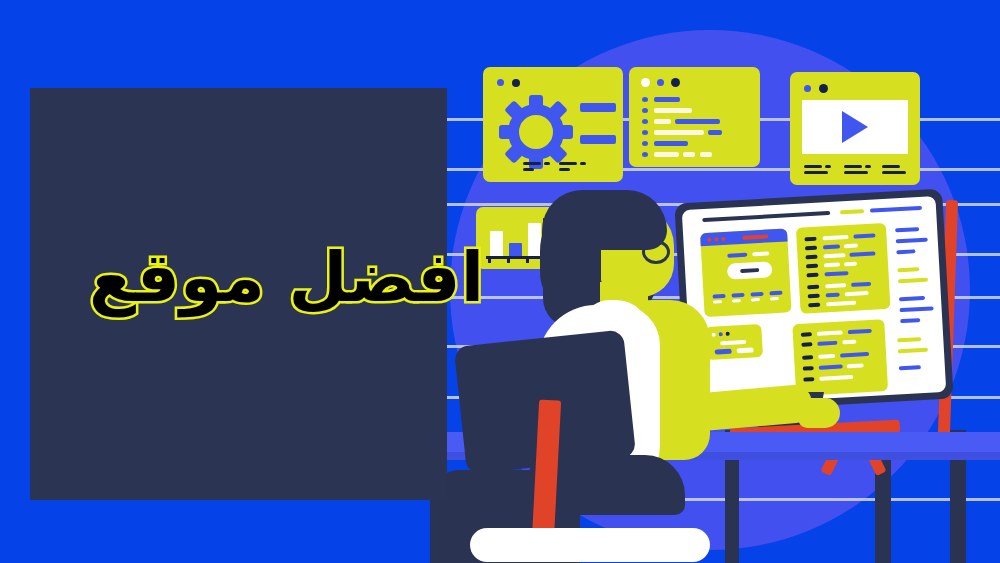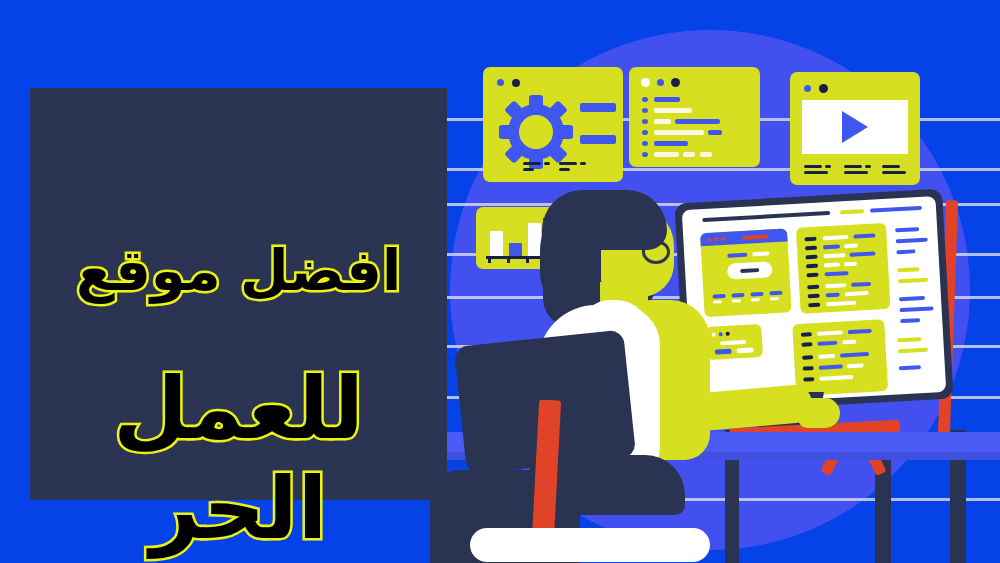"افضل موقع" .line1 { font-size: 56px -> 68px; padding-left: none -> 48px }
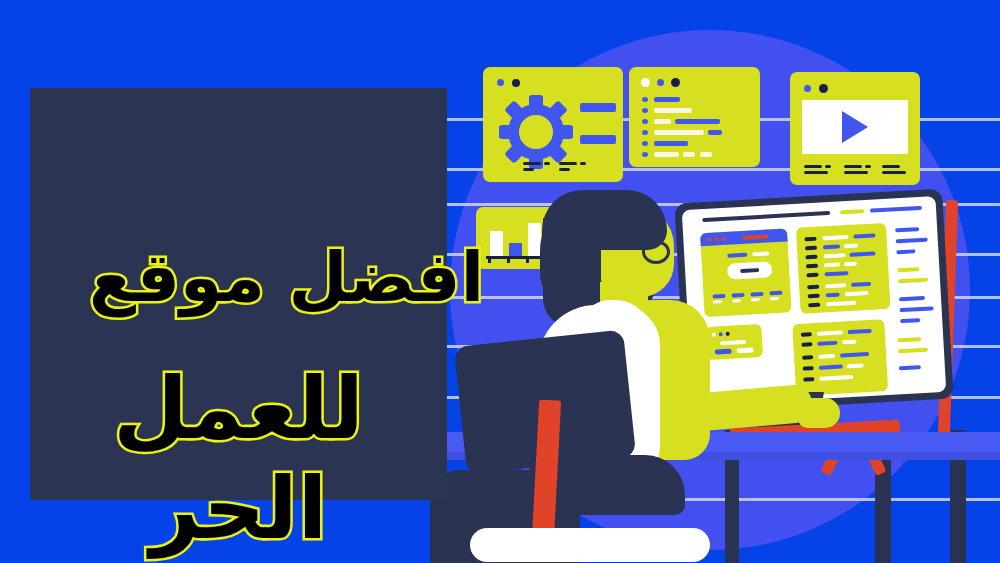"للعمل الحر" div.title-ar { html: <div>للعمل الحر</div> -> none }
